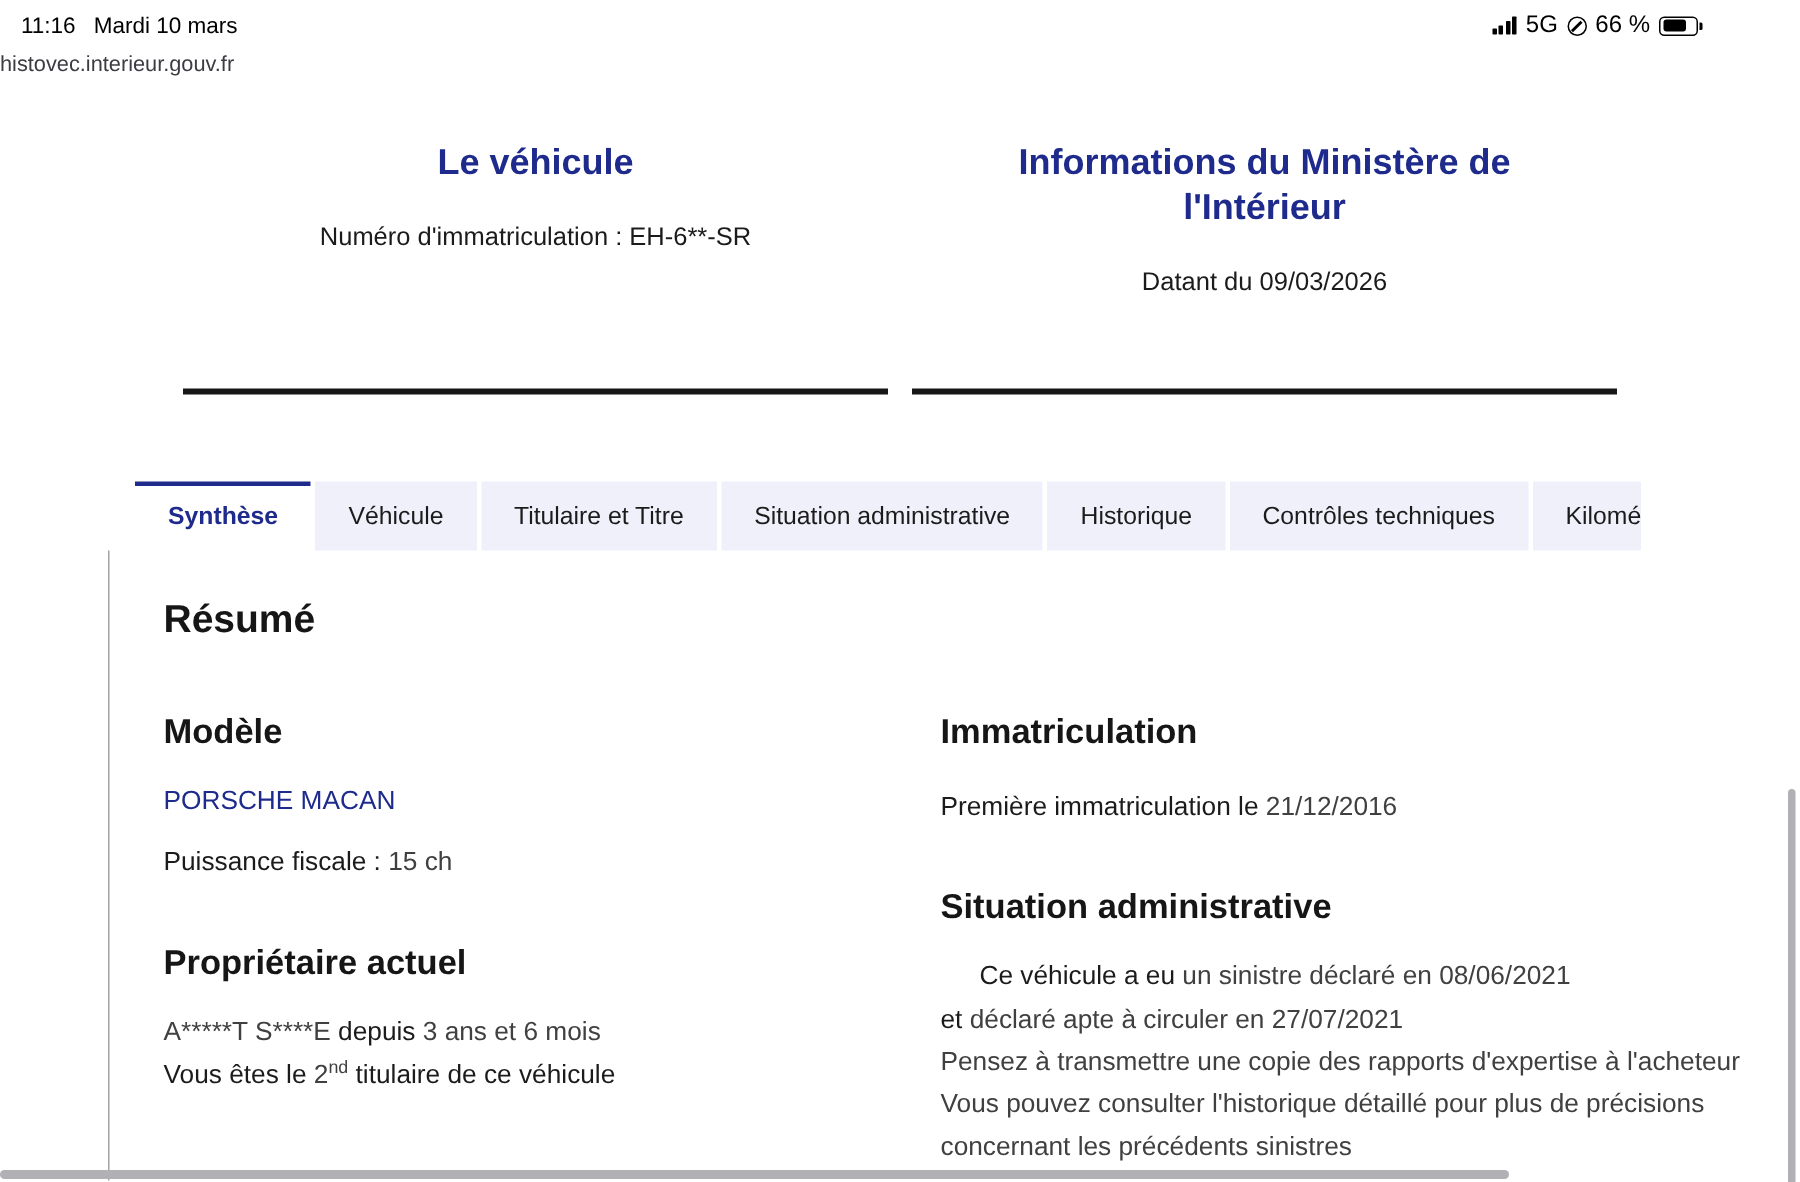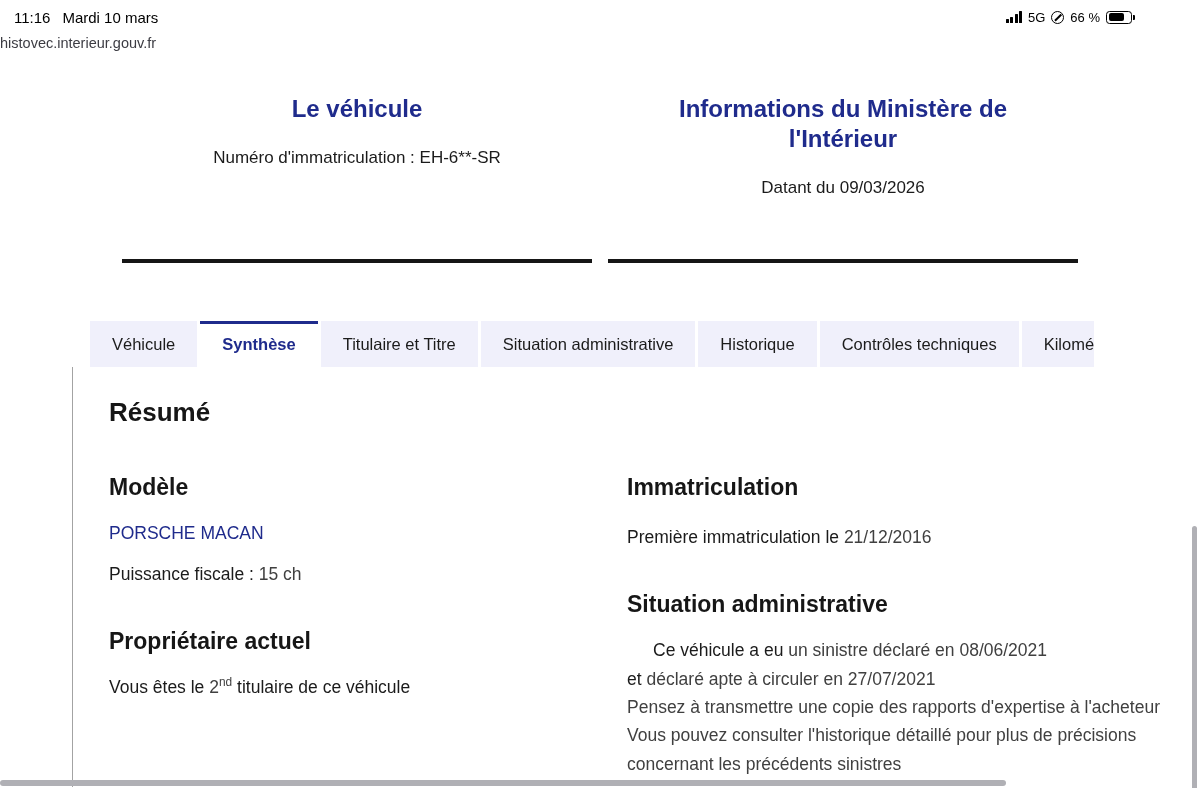"5G" .status-right { font-size: 13px -> 16px }
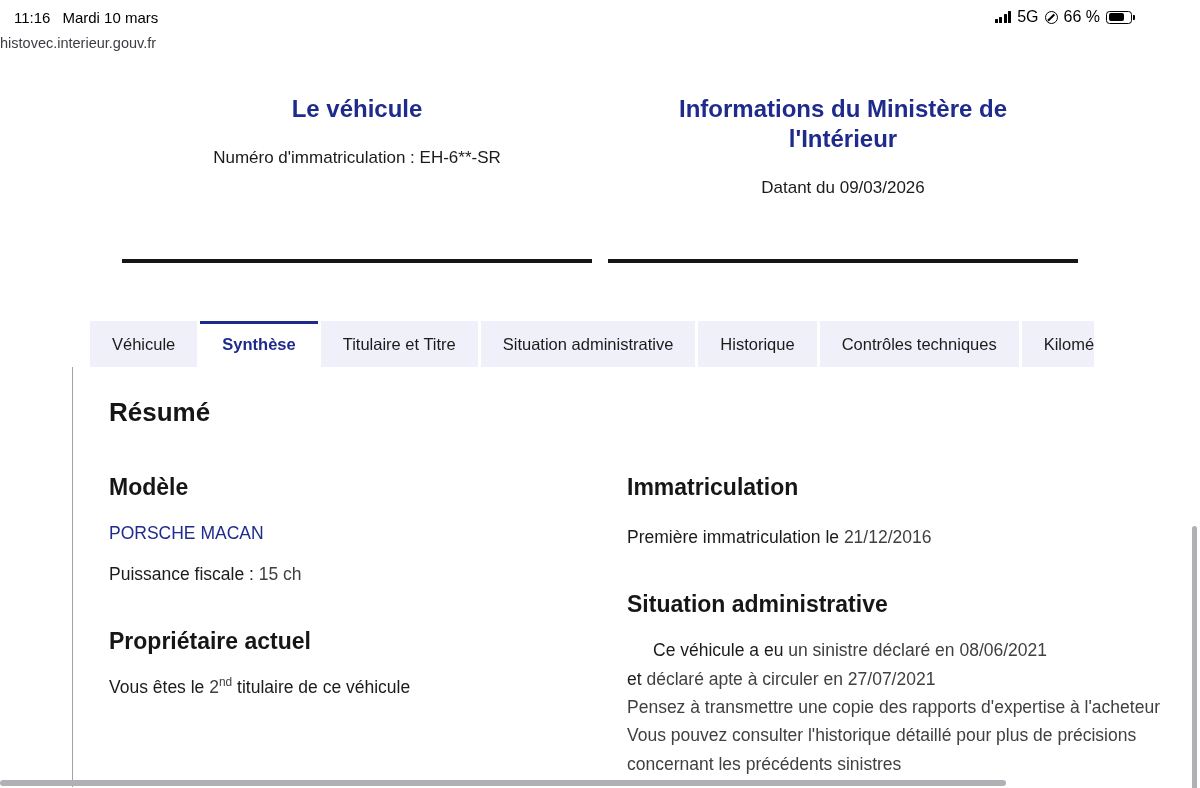"Véhicule" button.tab { order: before "Synthèse" -> after "Synthèse" }
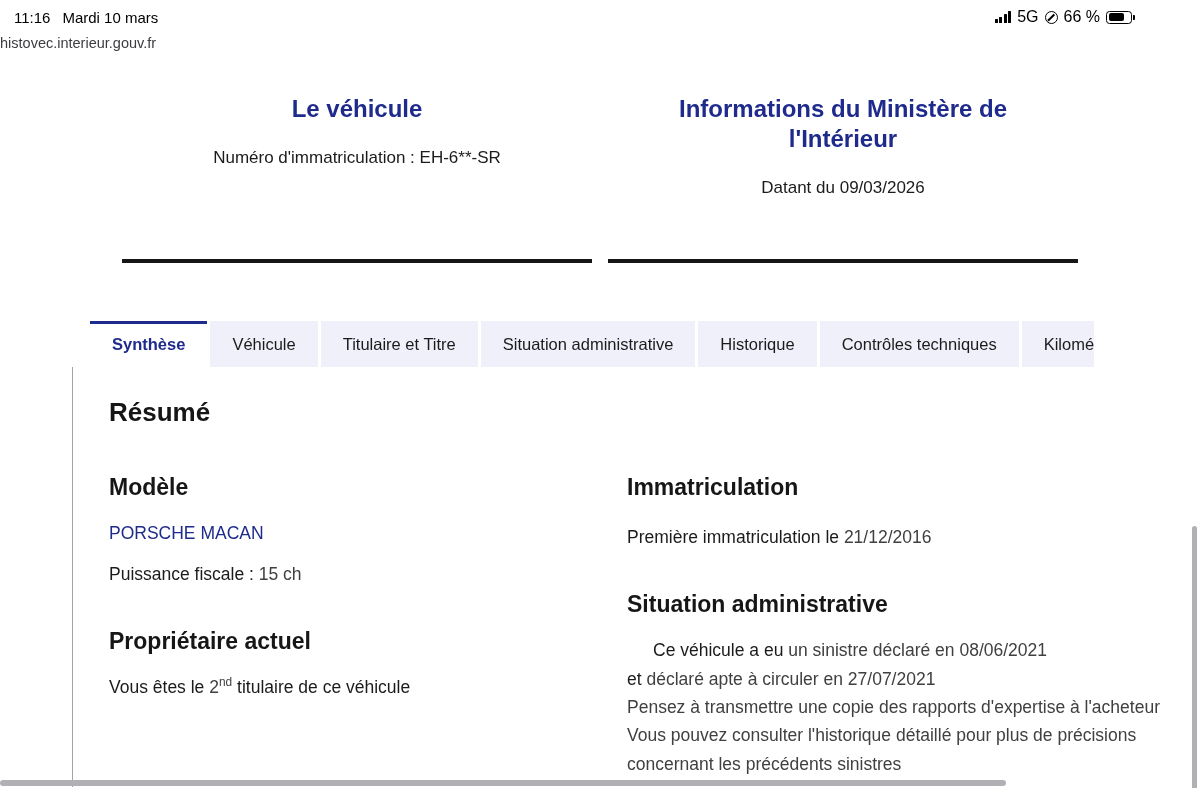"A*****T S****E depuis 3 ans" p.line { html: none -> <p> <span>A*****T S****E</span><span> depuis </span><span>3 ans et 6 mois</span> </p> }
